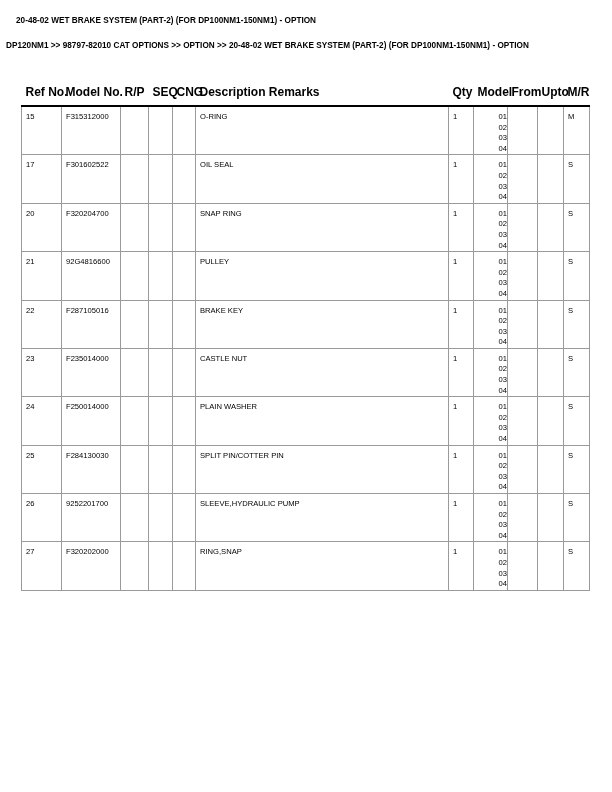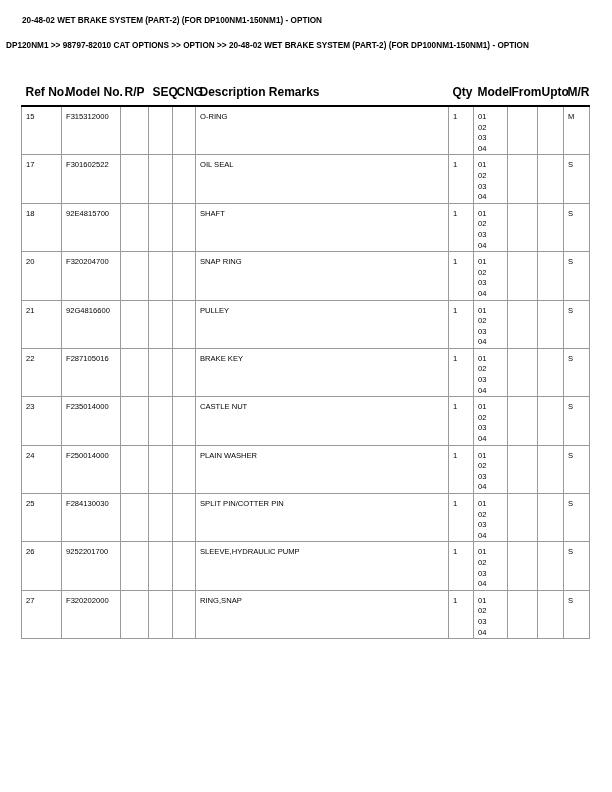"20-48-02 WET BRAKE SYSTEM (PART-2)" .doc-title { left: 22px -> 16px }
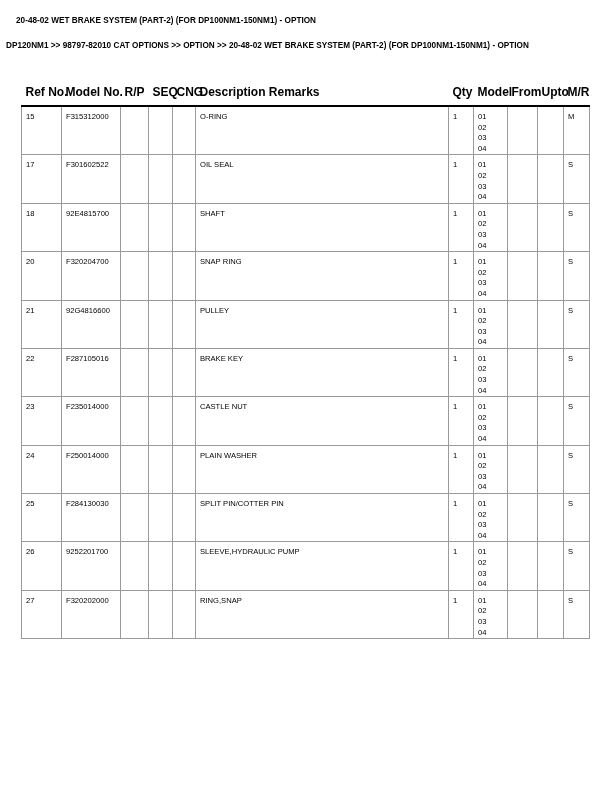"01" .model-list span { text-align: none -> right }
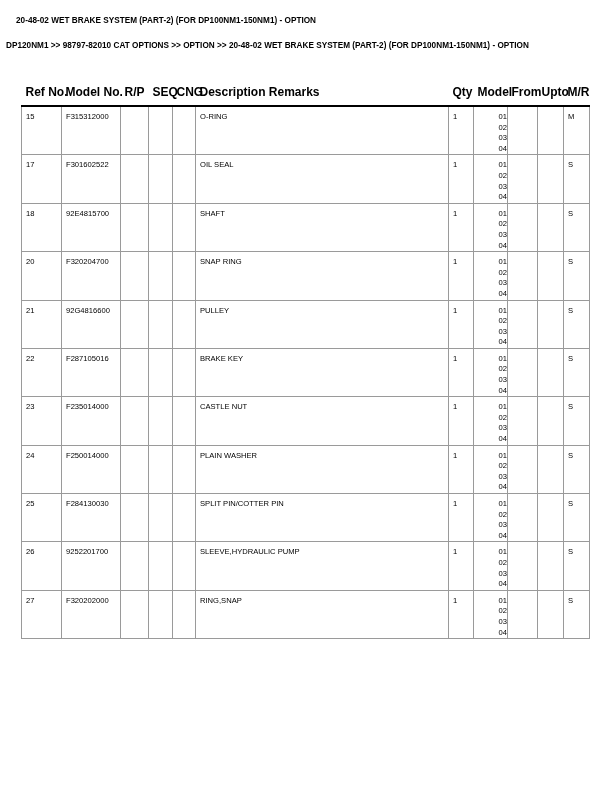"18" tr { html: <tr> <td>18</td> <td>92E4815700</td> <td></td> <td></td> <td></td> <td>SHAFT</td> <td>1</td> <td> <span>01</span> <span>02</span> <span>03</span> <span>04</span> </td> <td></td> <td></td> <td>S</td> </tr> -> none }
